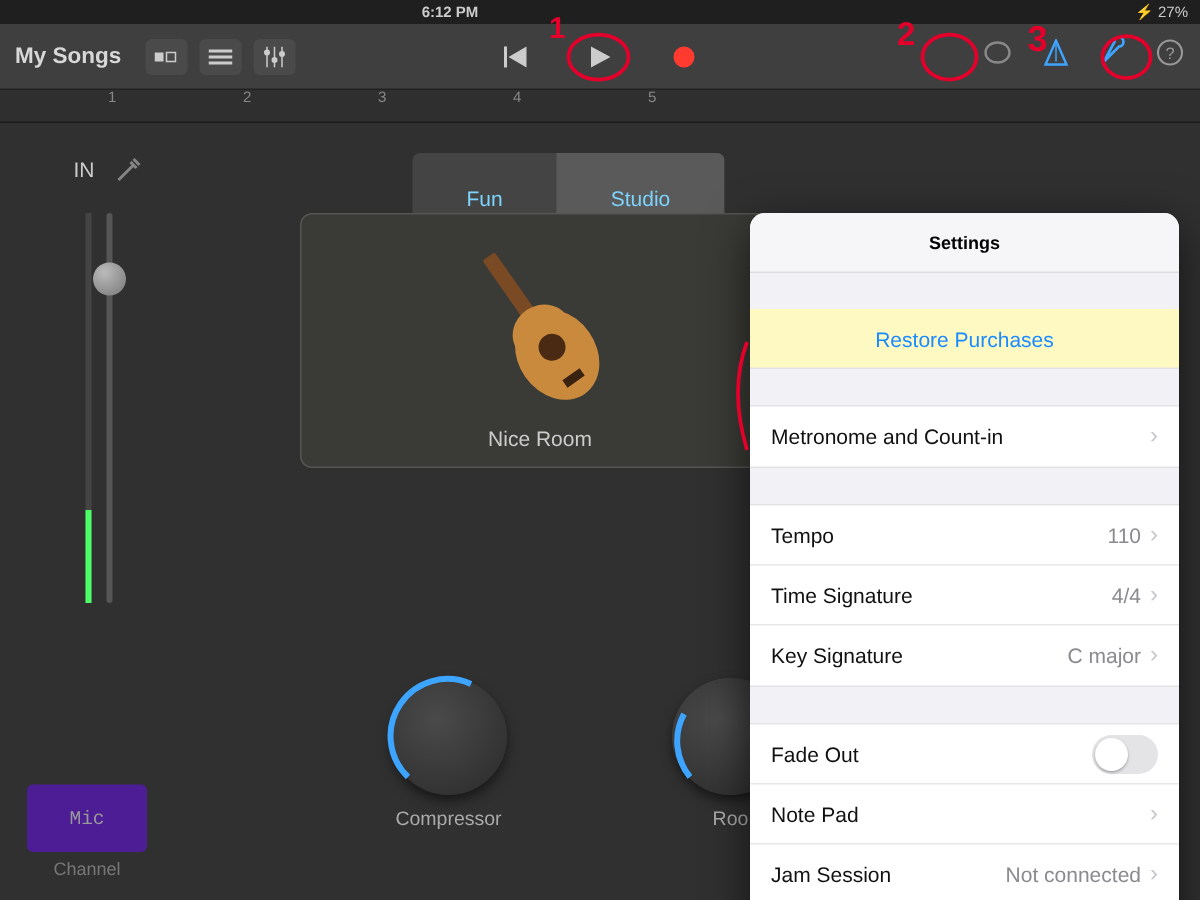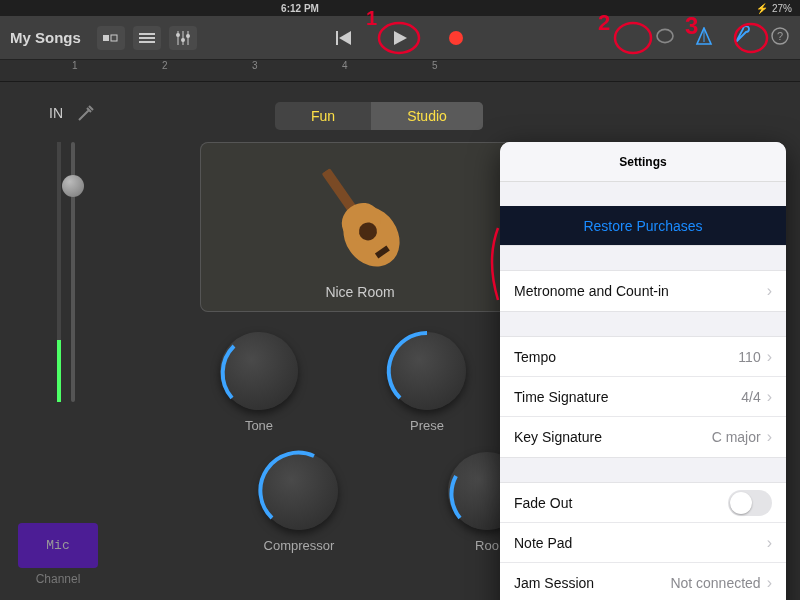"Fun" .seg-btn { color: #fde047 -> #7dd3fc; padding: 6px 36px -> 22px 36px }
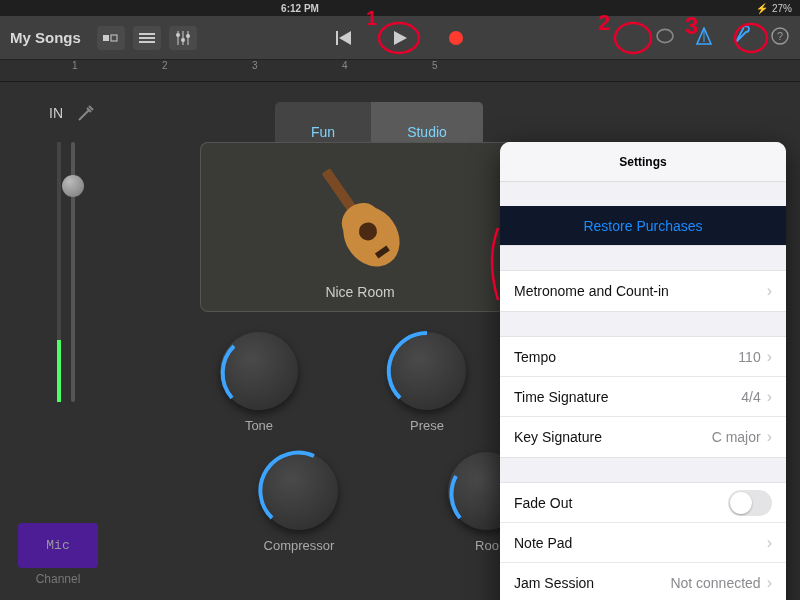"Restore Purchases" .link-row { background: #0f172a -> #fef9c3 }
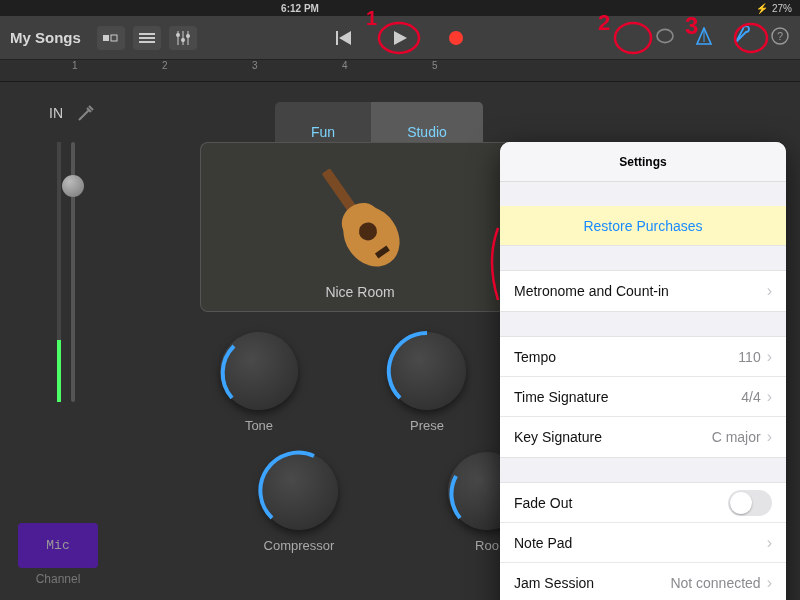"Tone" div.knob-row { html: <div> <div> <div> <svg> <path></path> </svg> </div> <span>Tone</span> </div> <div> <div> <svg> <path></path> </svg> </div> <span>Prese</span> </div> </div> -> none }
